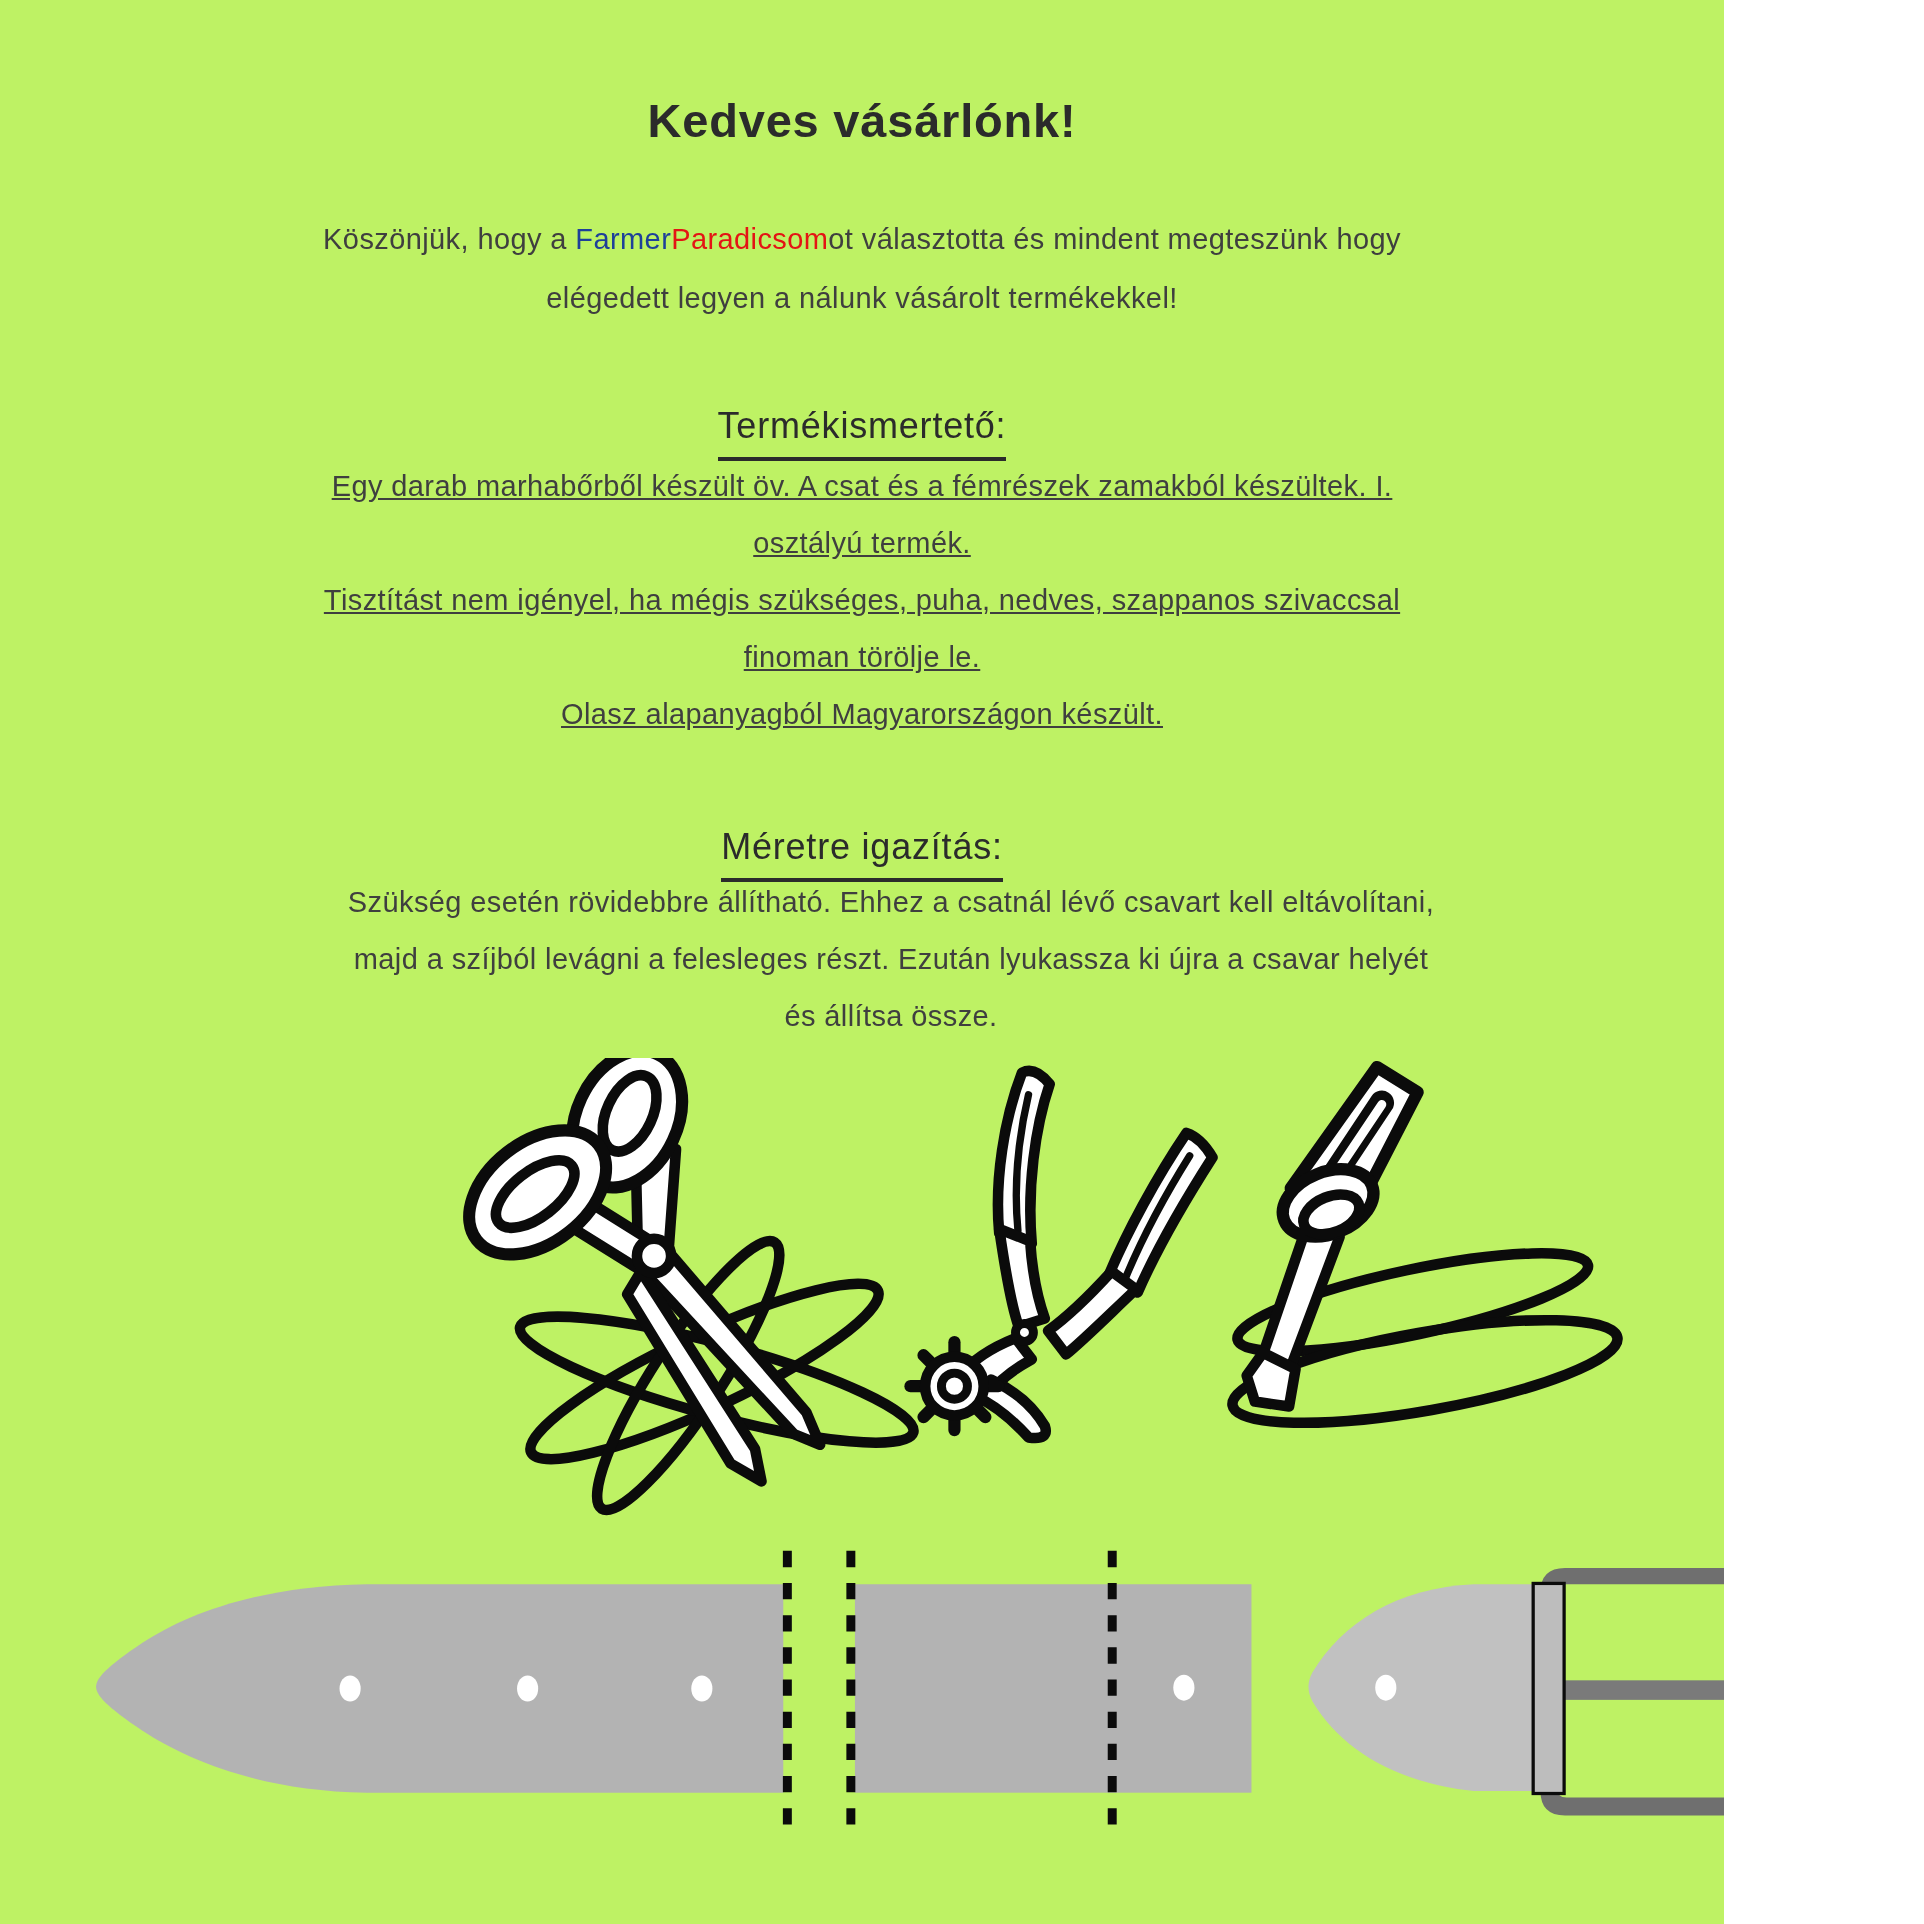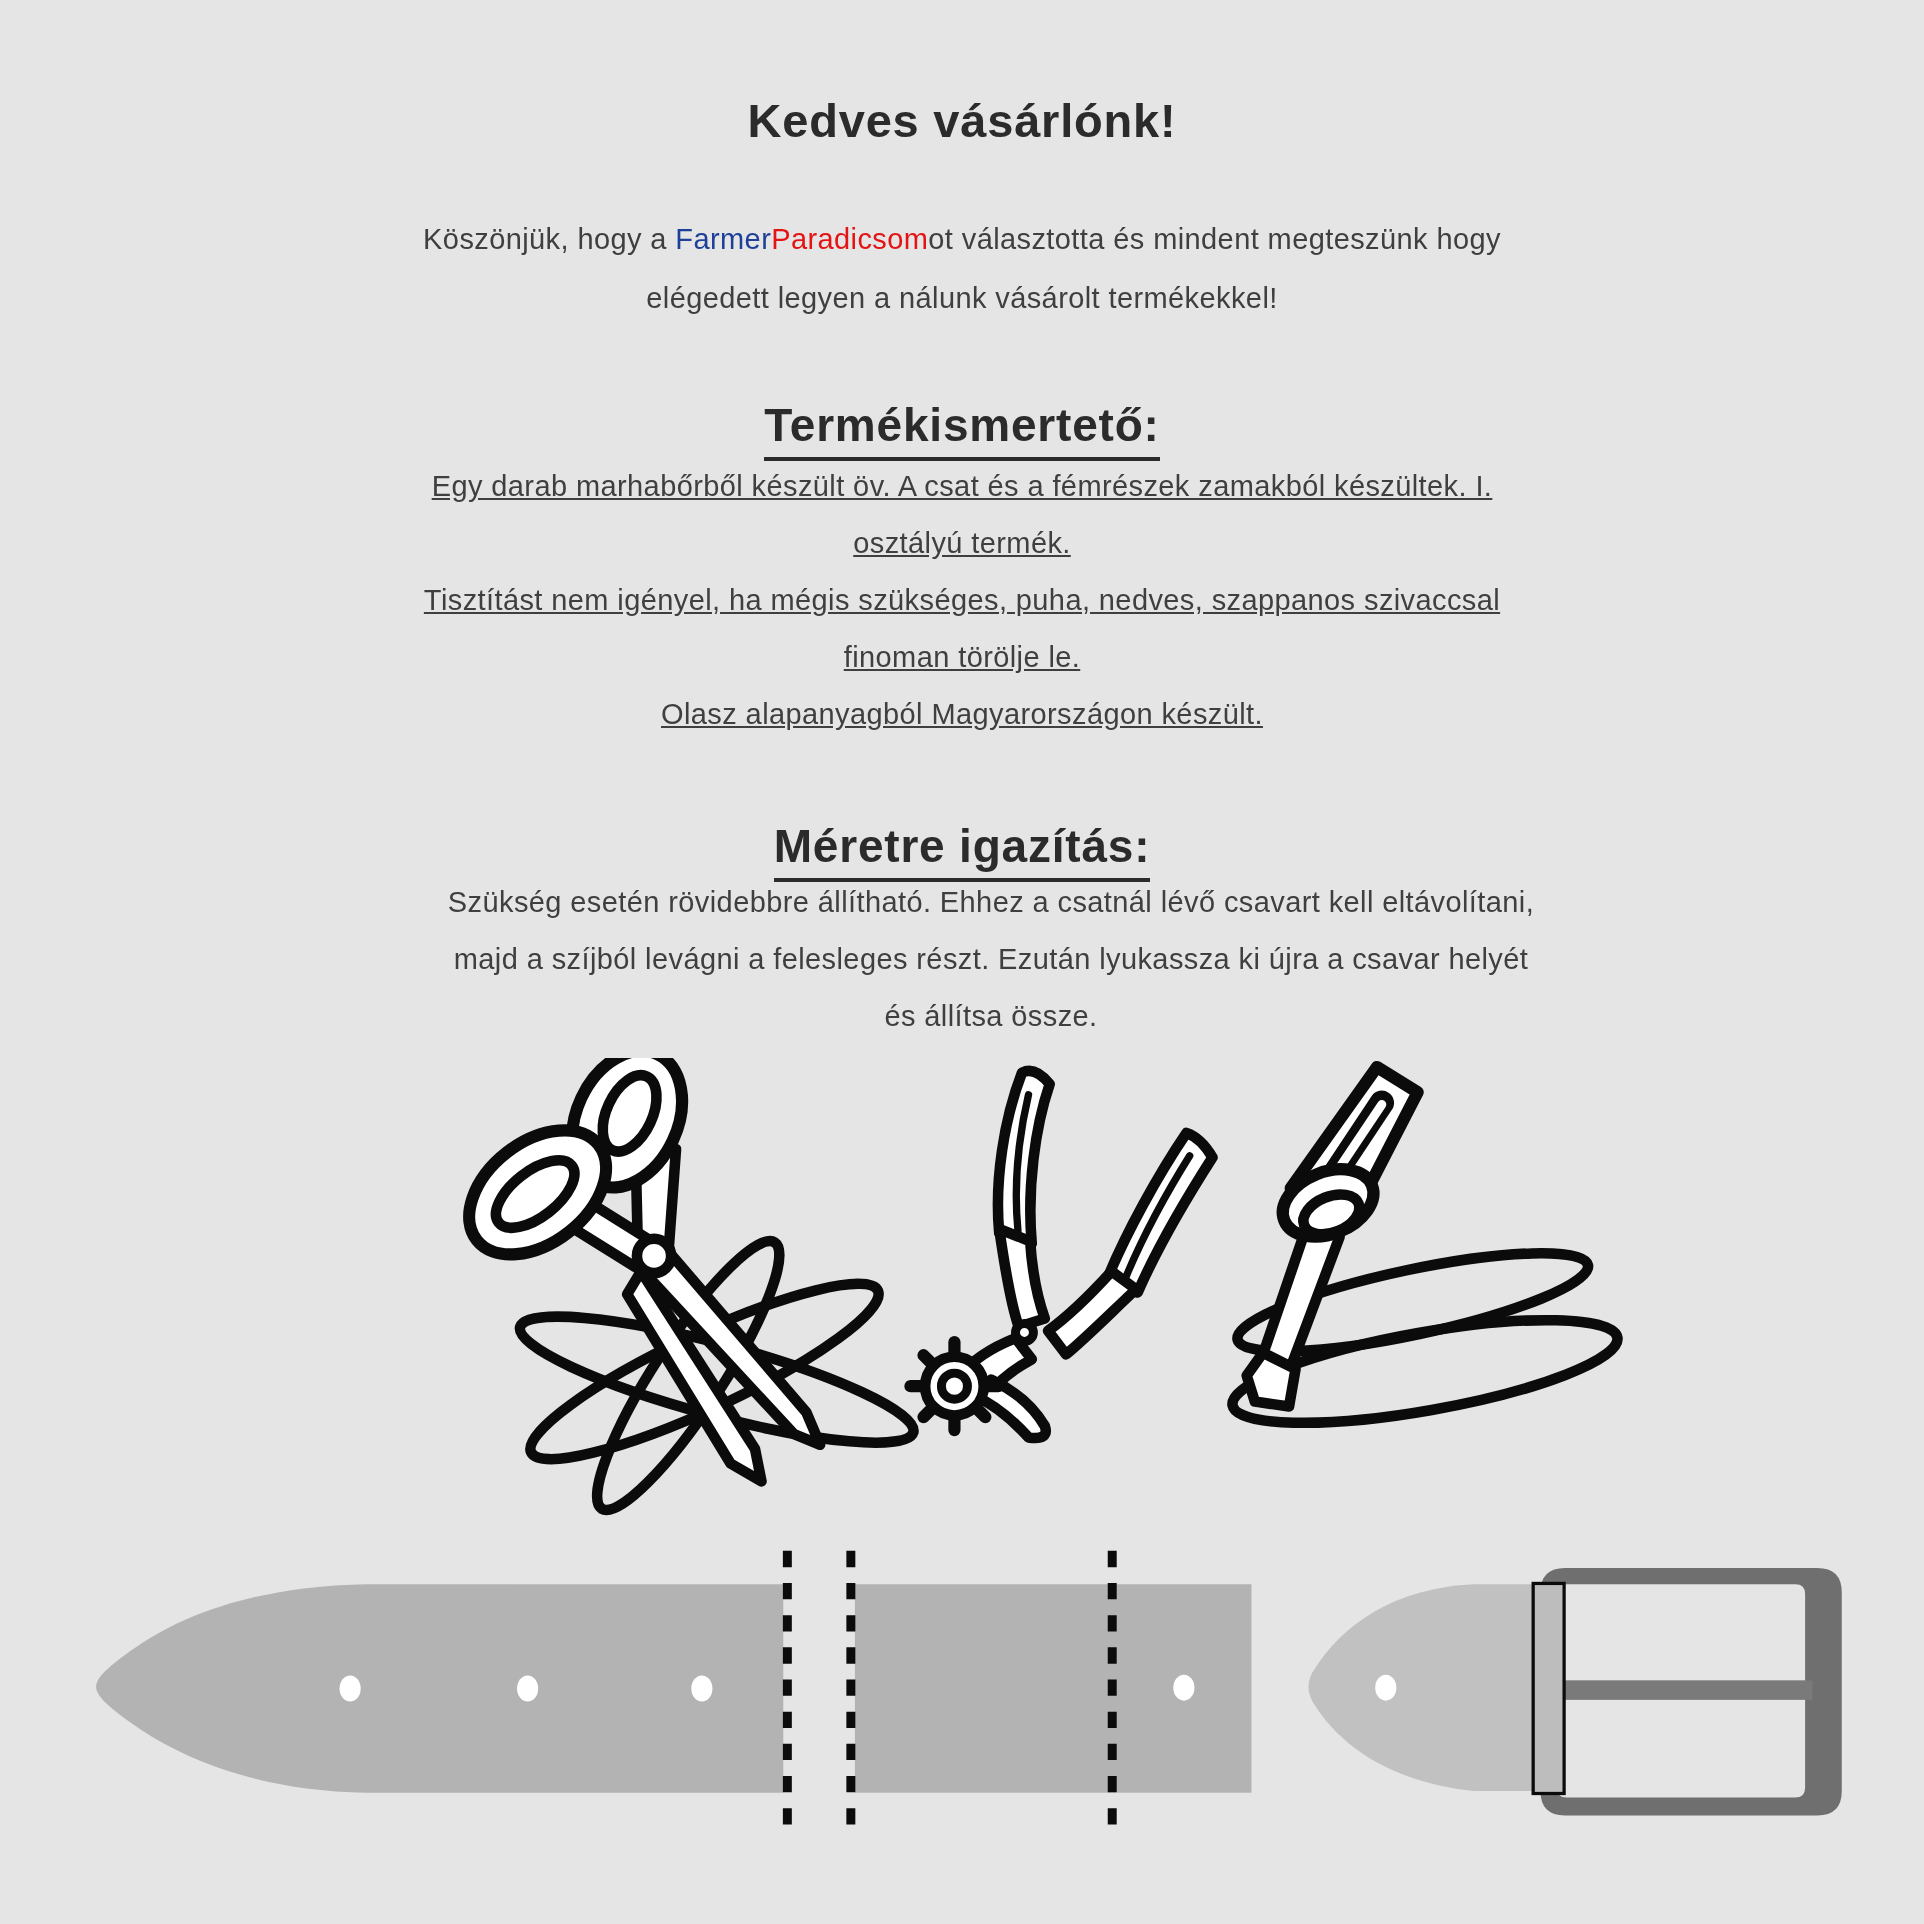"Kedves vásárlónk!" .canvas { background: #e5e5e5 -> #bef264; width: 1924px -> 1724px }
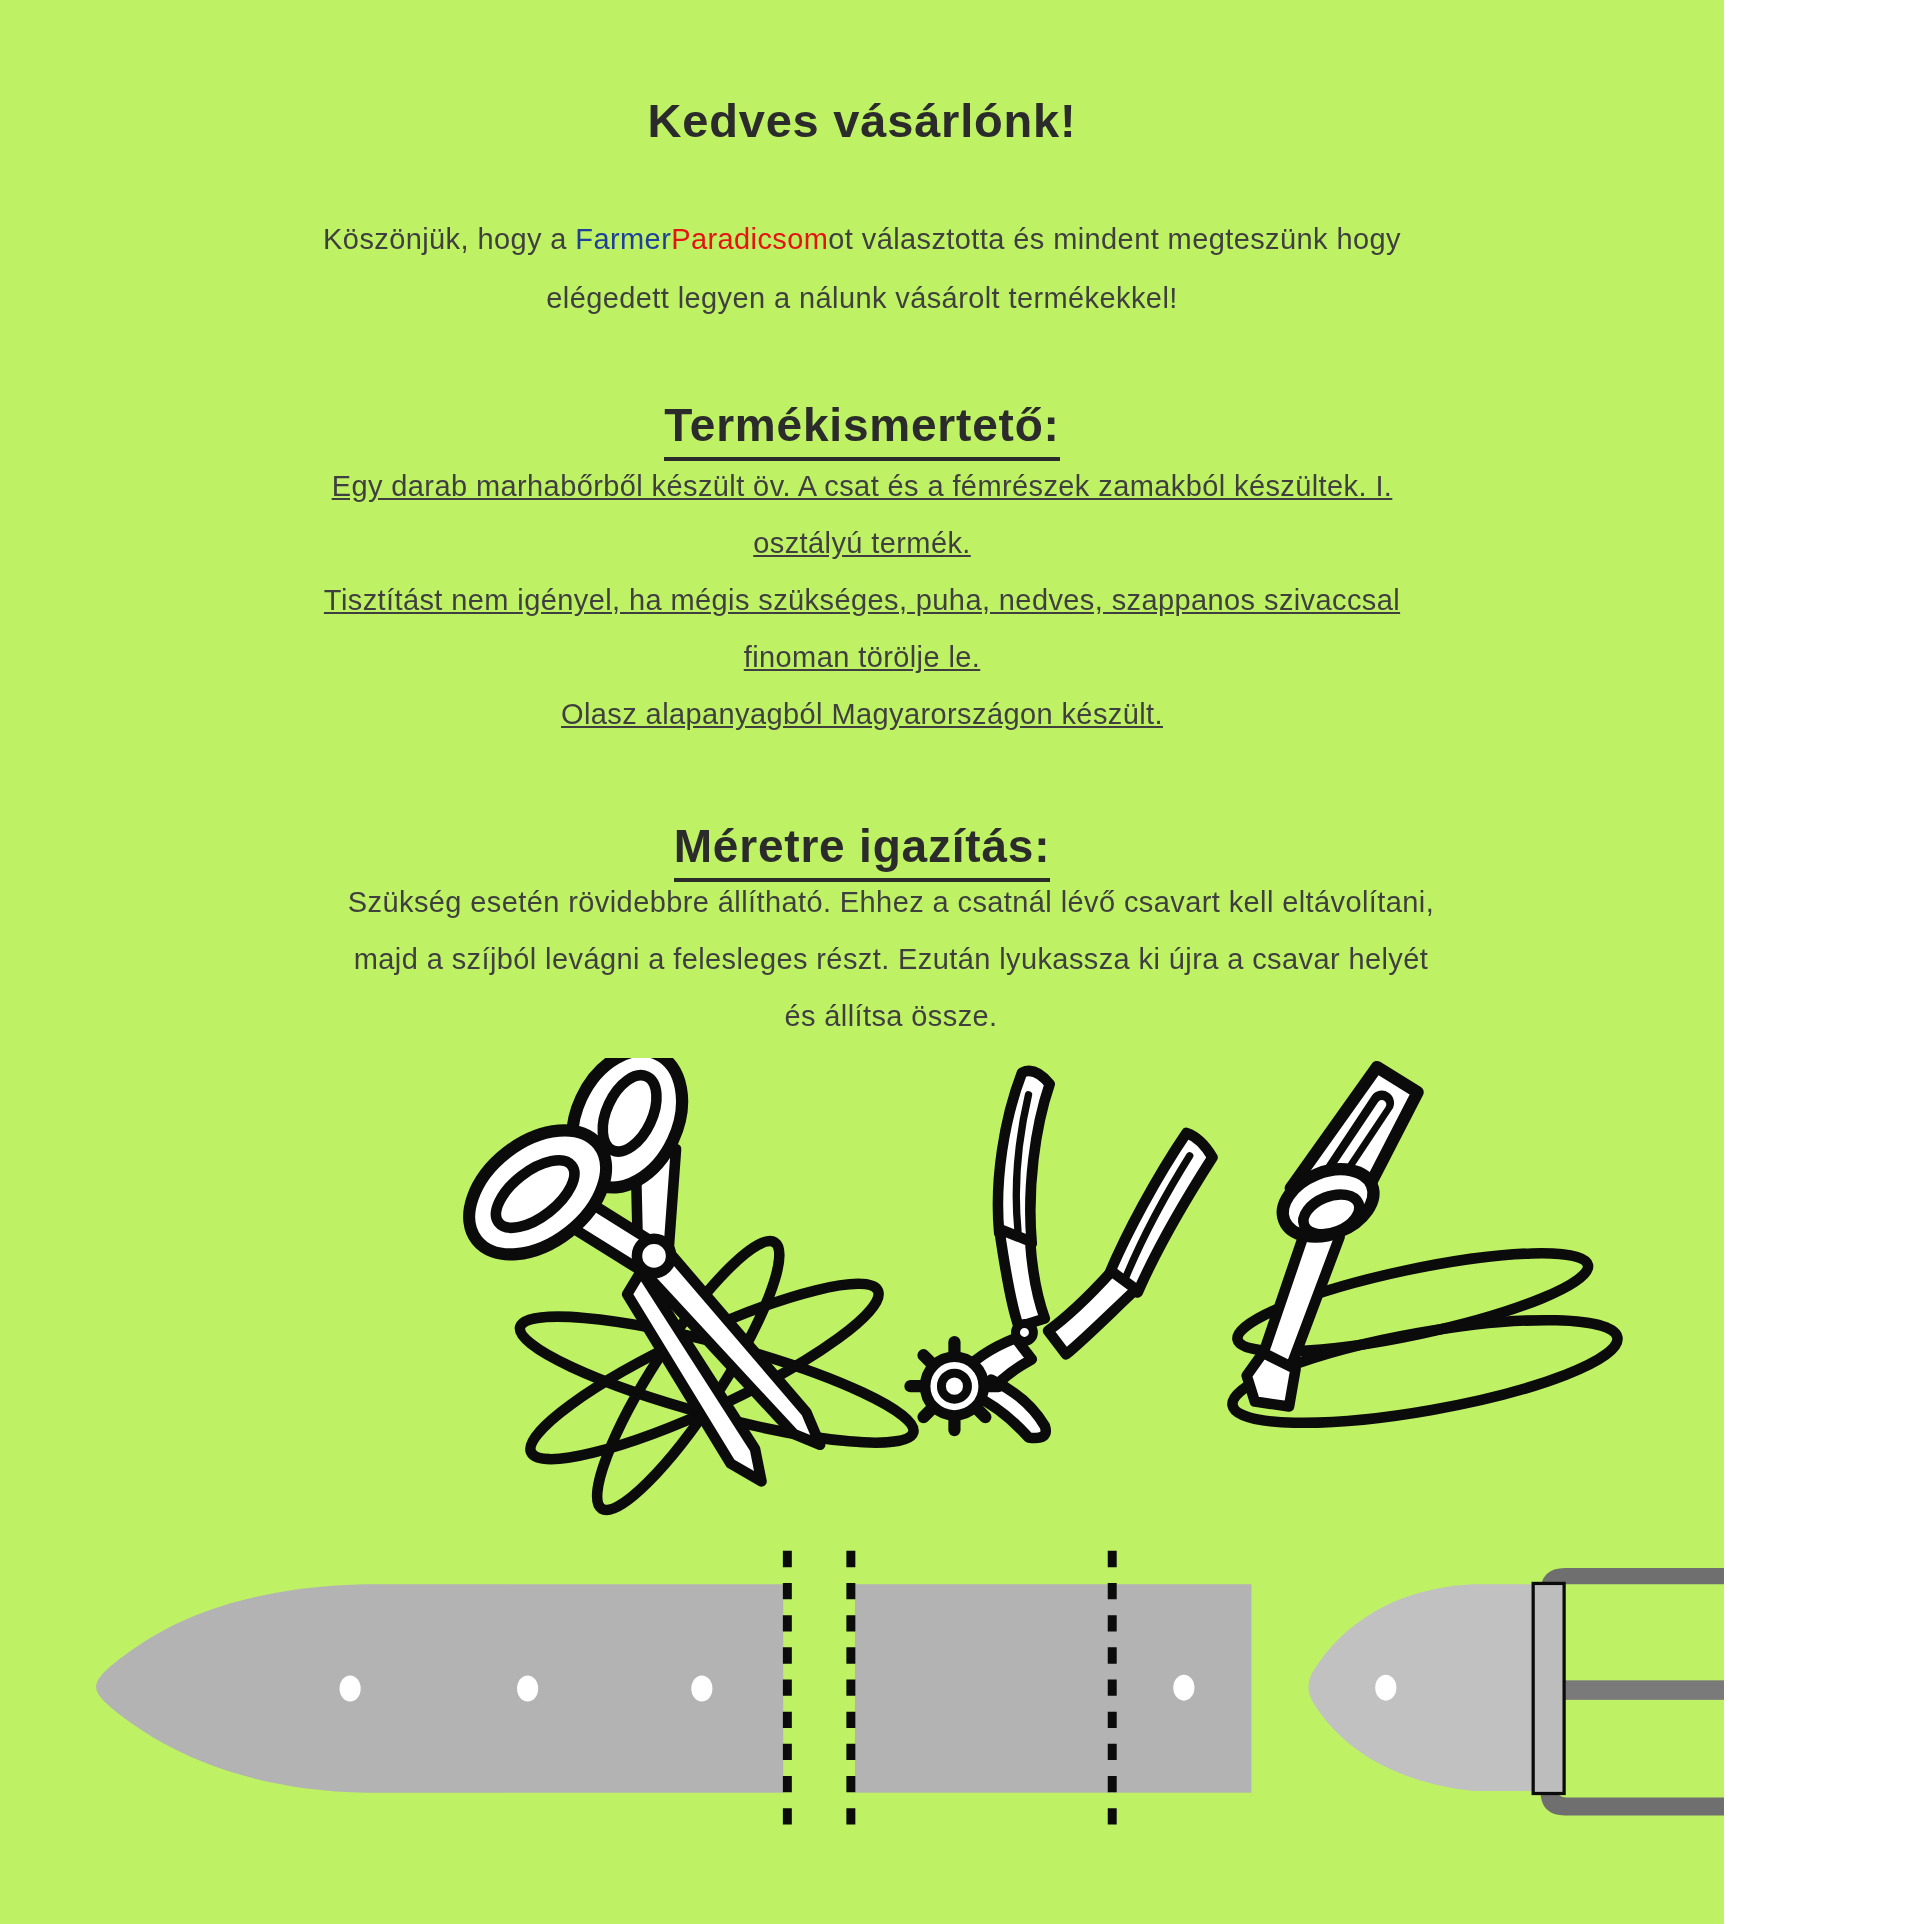"Termékismertető:" .section-heading { font-size: 46px -> 36px; font-weight: 700 -> 400 }
